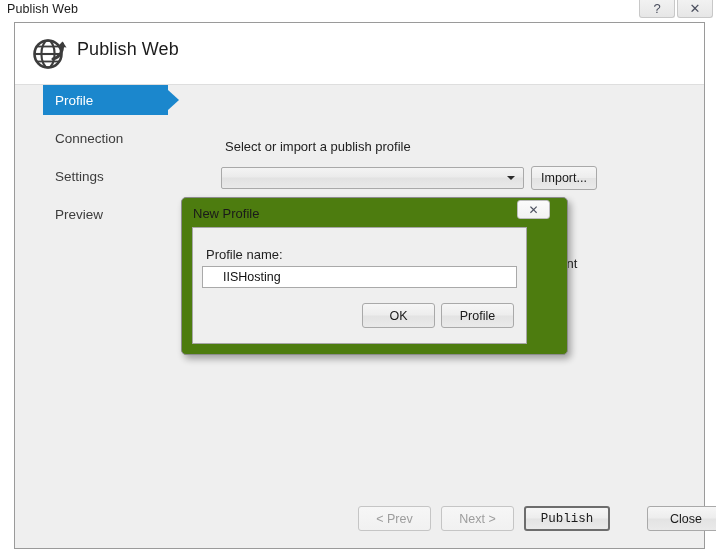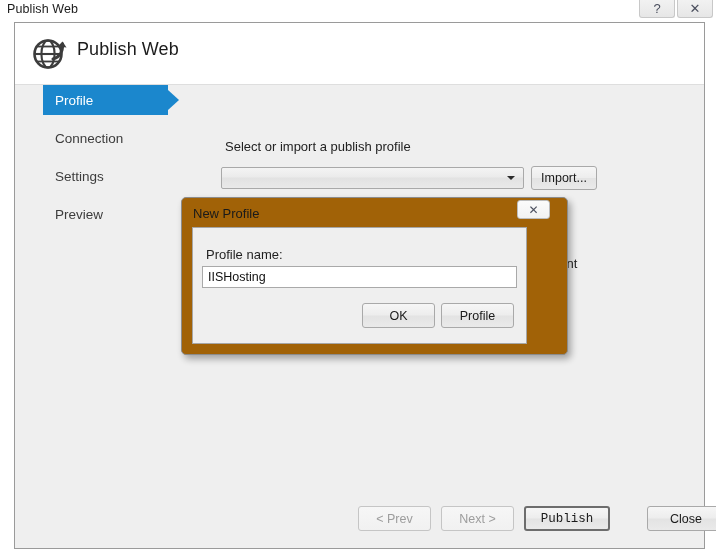"New Profile" #new-profile-dialog { background: #a16207 -> #4d7c0f }
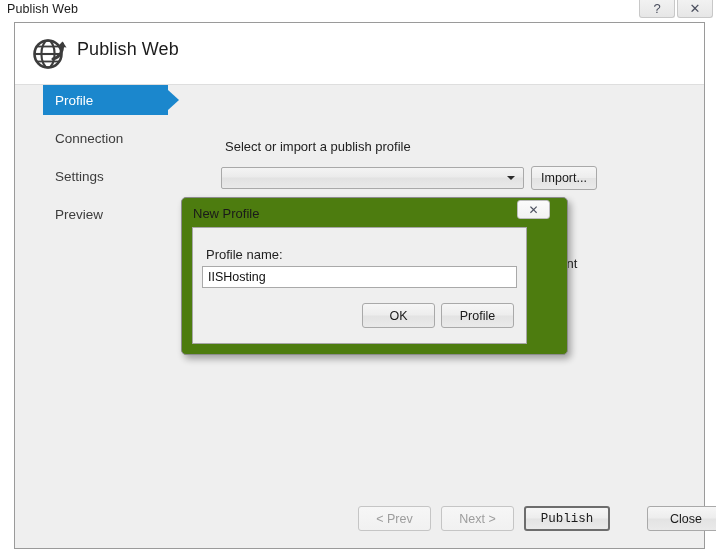"IISHosting" #profile-name-input { padding: 0 5px -> 0 20px }
